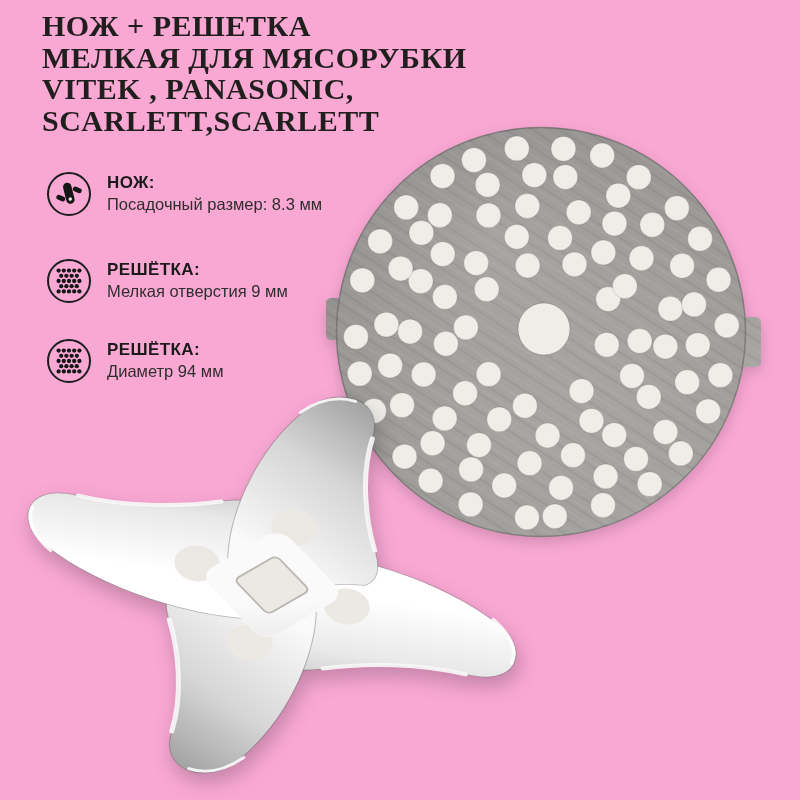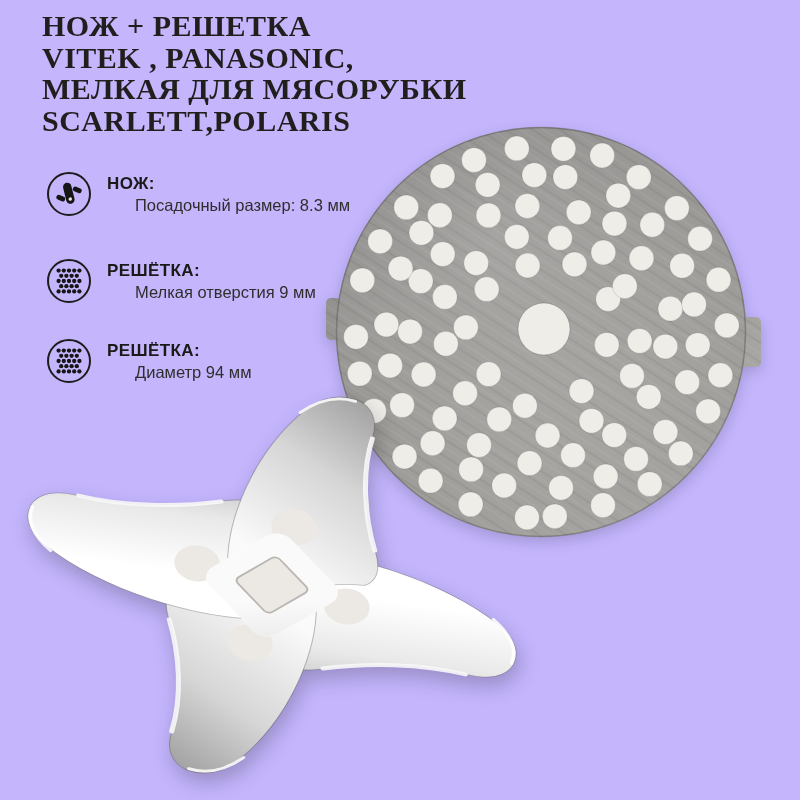"НОЖ + РЕШЕТКА" .stage { background: #c4b5fd -> #f9a8d4 }
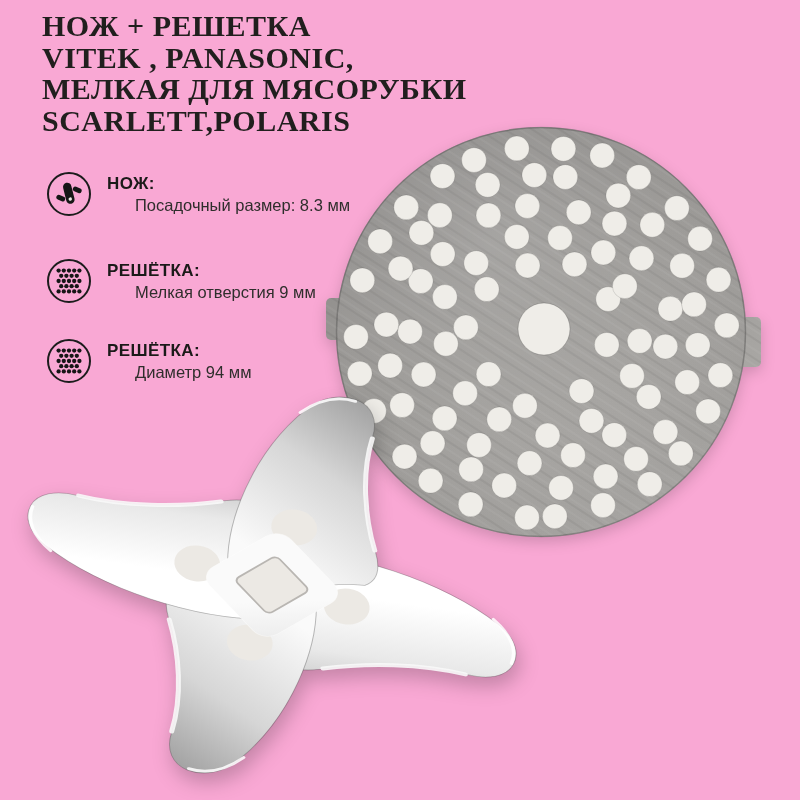"VITEK , PANASONIC," div { order: before "МЕЛКАЯ ДЛЯ МЯСОРУБКИ" -> after "МЕЛКАЯ ДЛЯ МЯСОРУБКИ" }
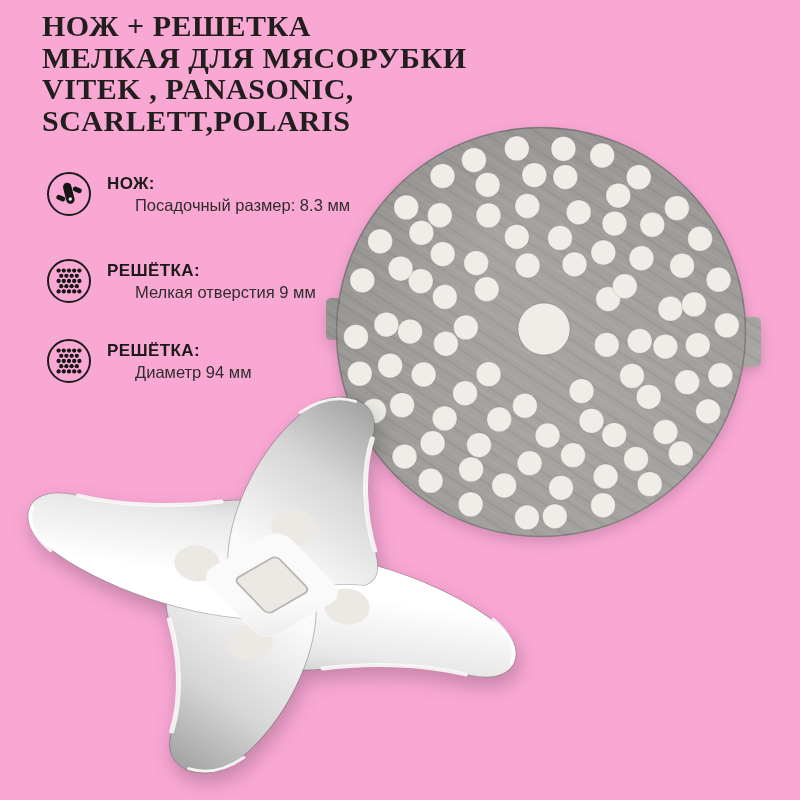"SCARLETT,POLARIS" div { text: SCARLETT,POLARIS -> SCARLETT,SCARLETT }
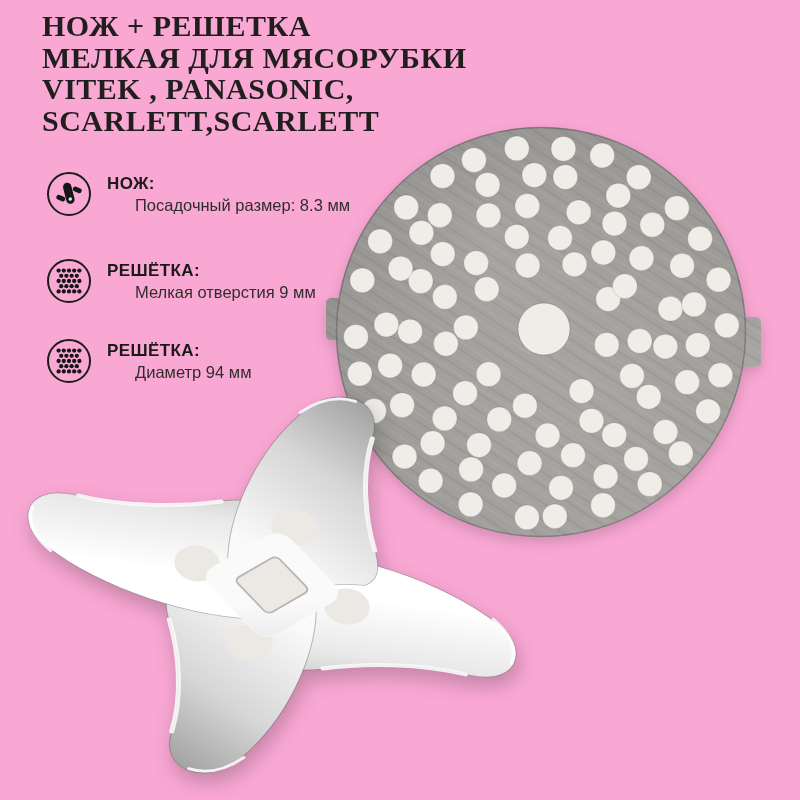"НОЖ:" .feature { align-items: center -> none }
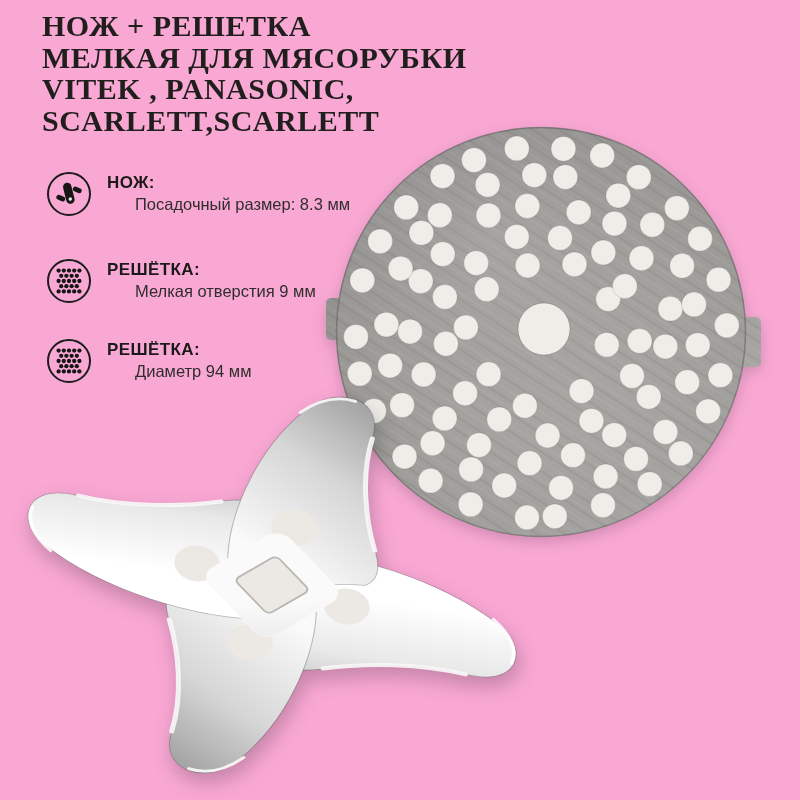"Посадочный размер: 8.3 мм" .f-text { margin-left: 28px -> none }
